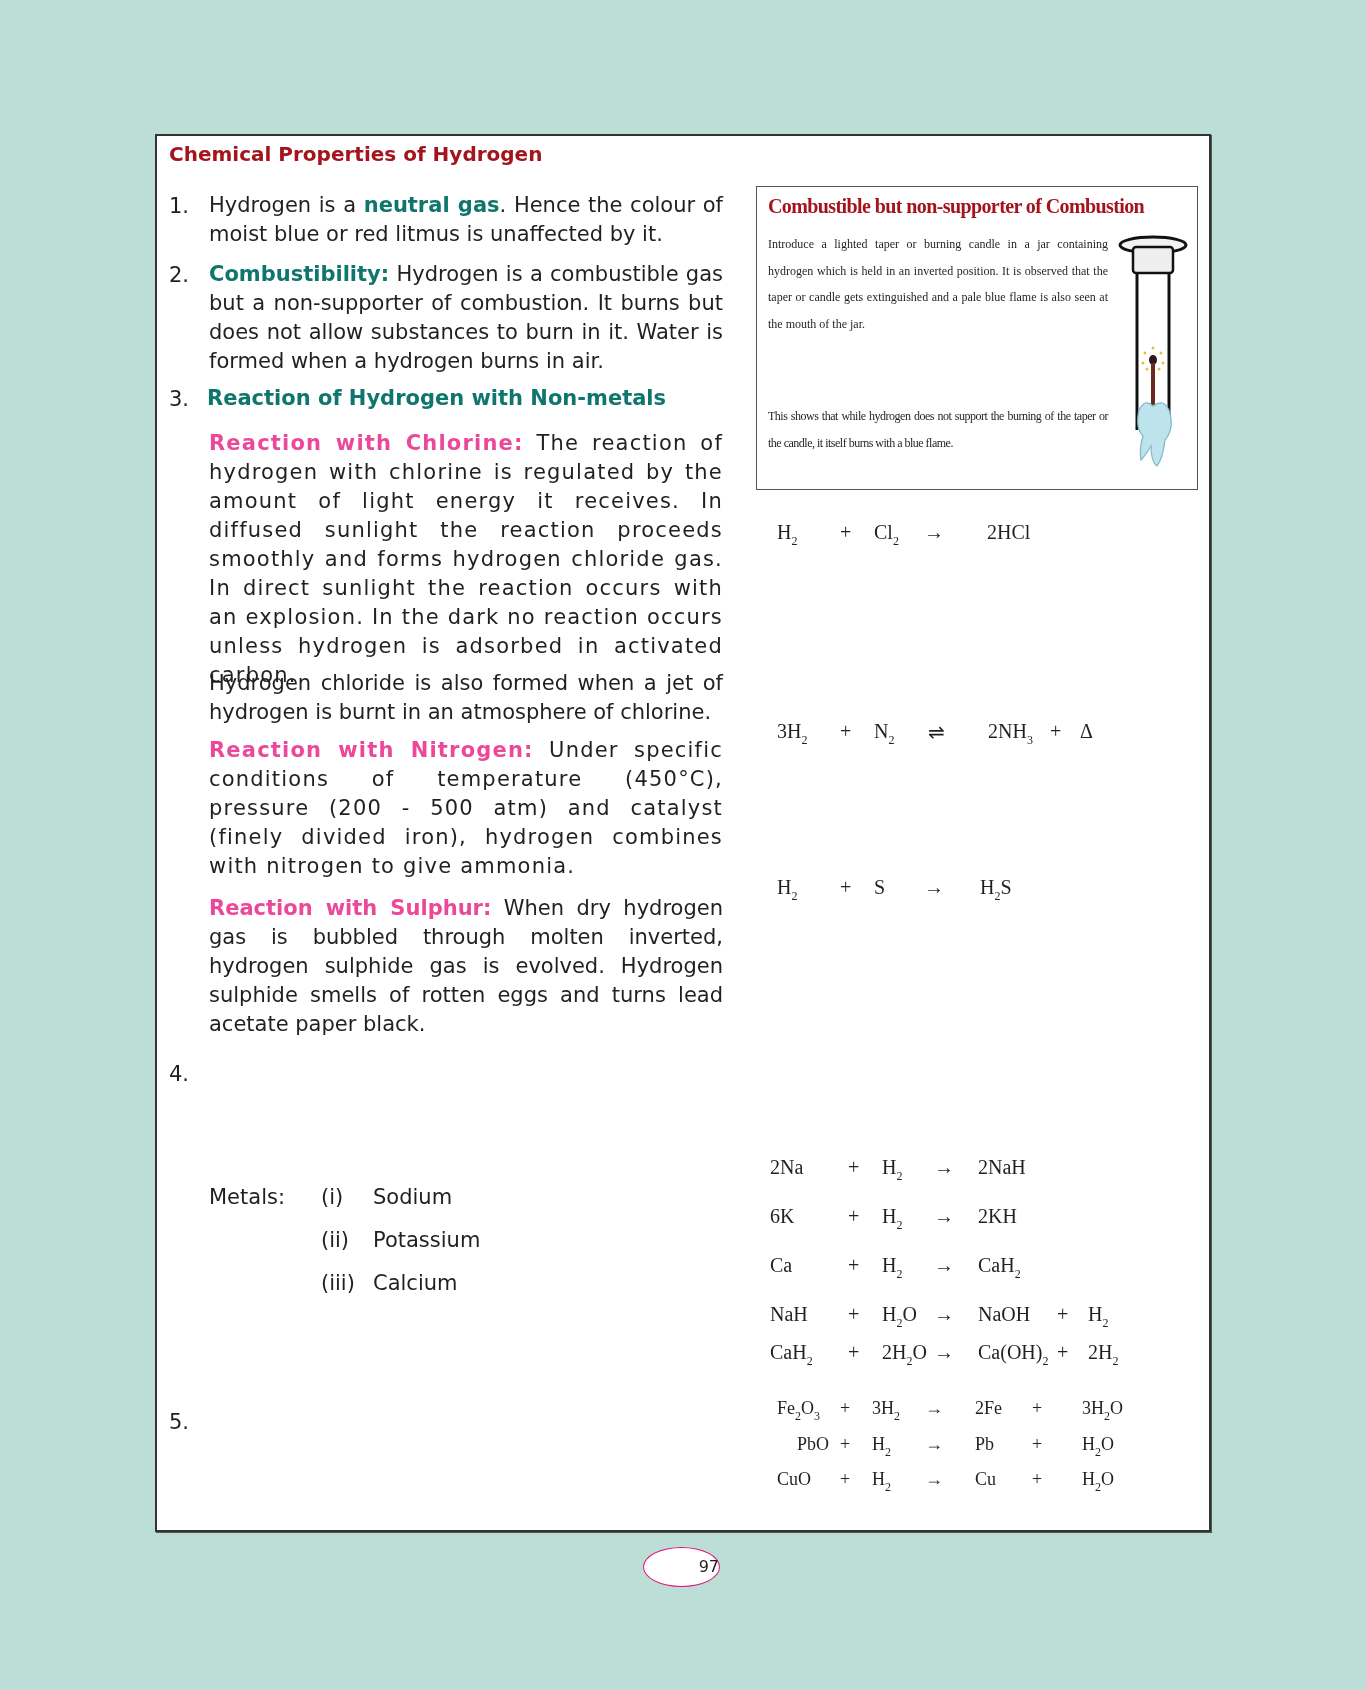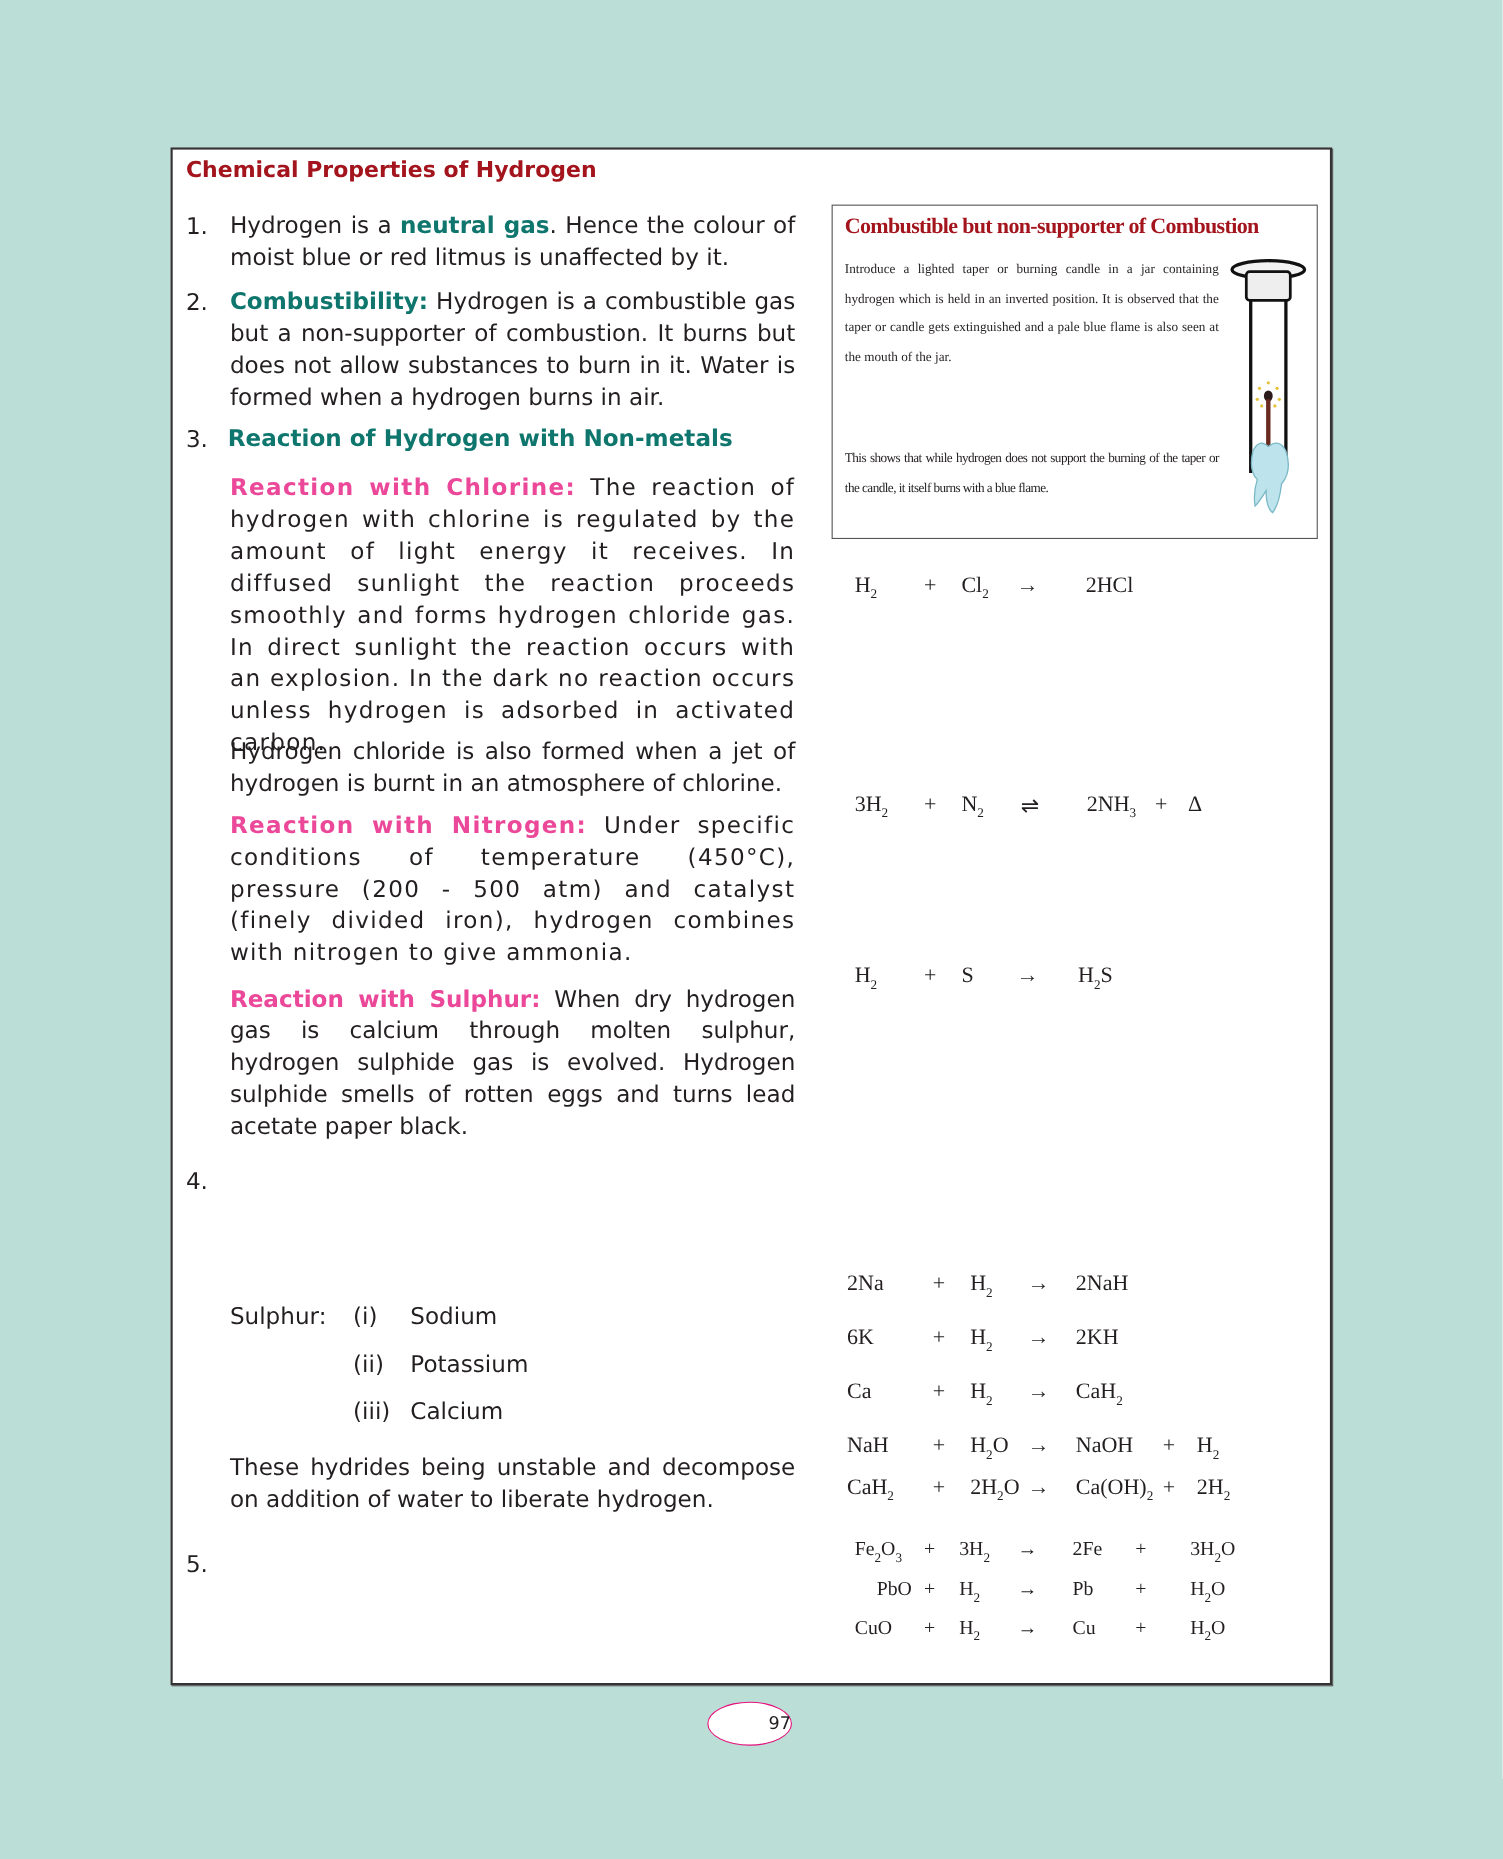"When dry hydrogen gas is" span { text: calcium through molten sulphur -> bubbled through molten inverted }
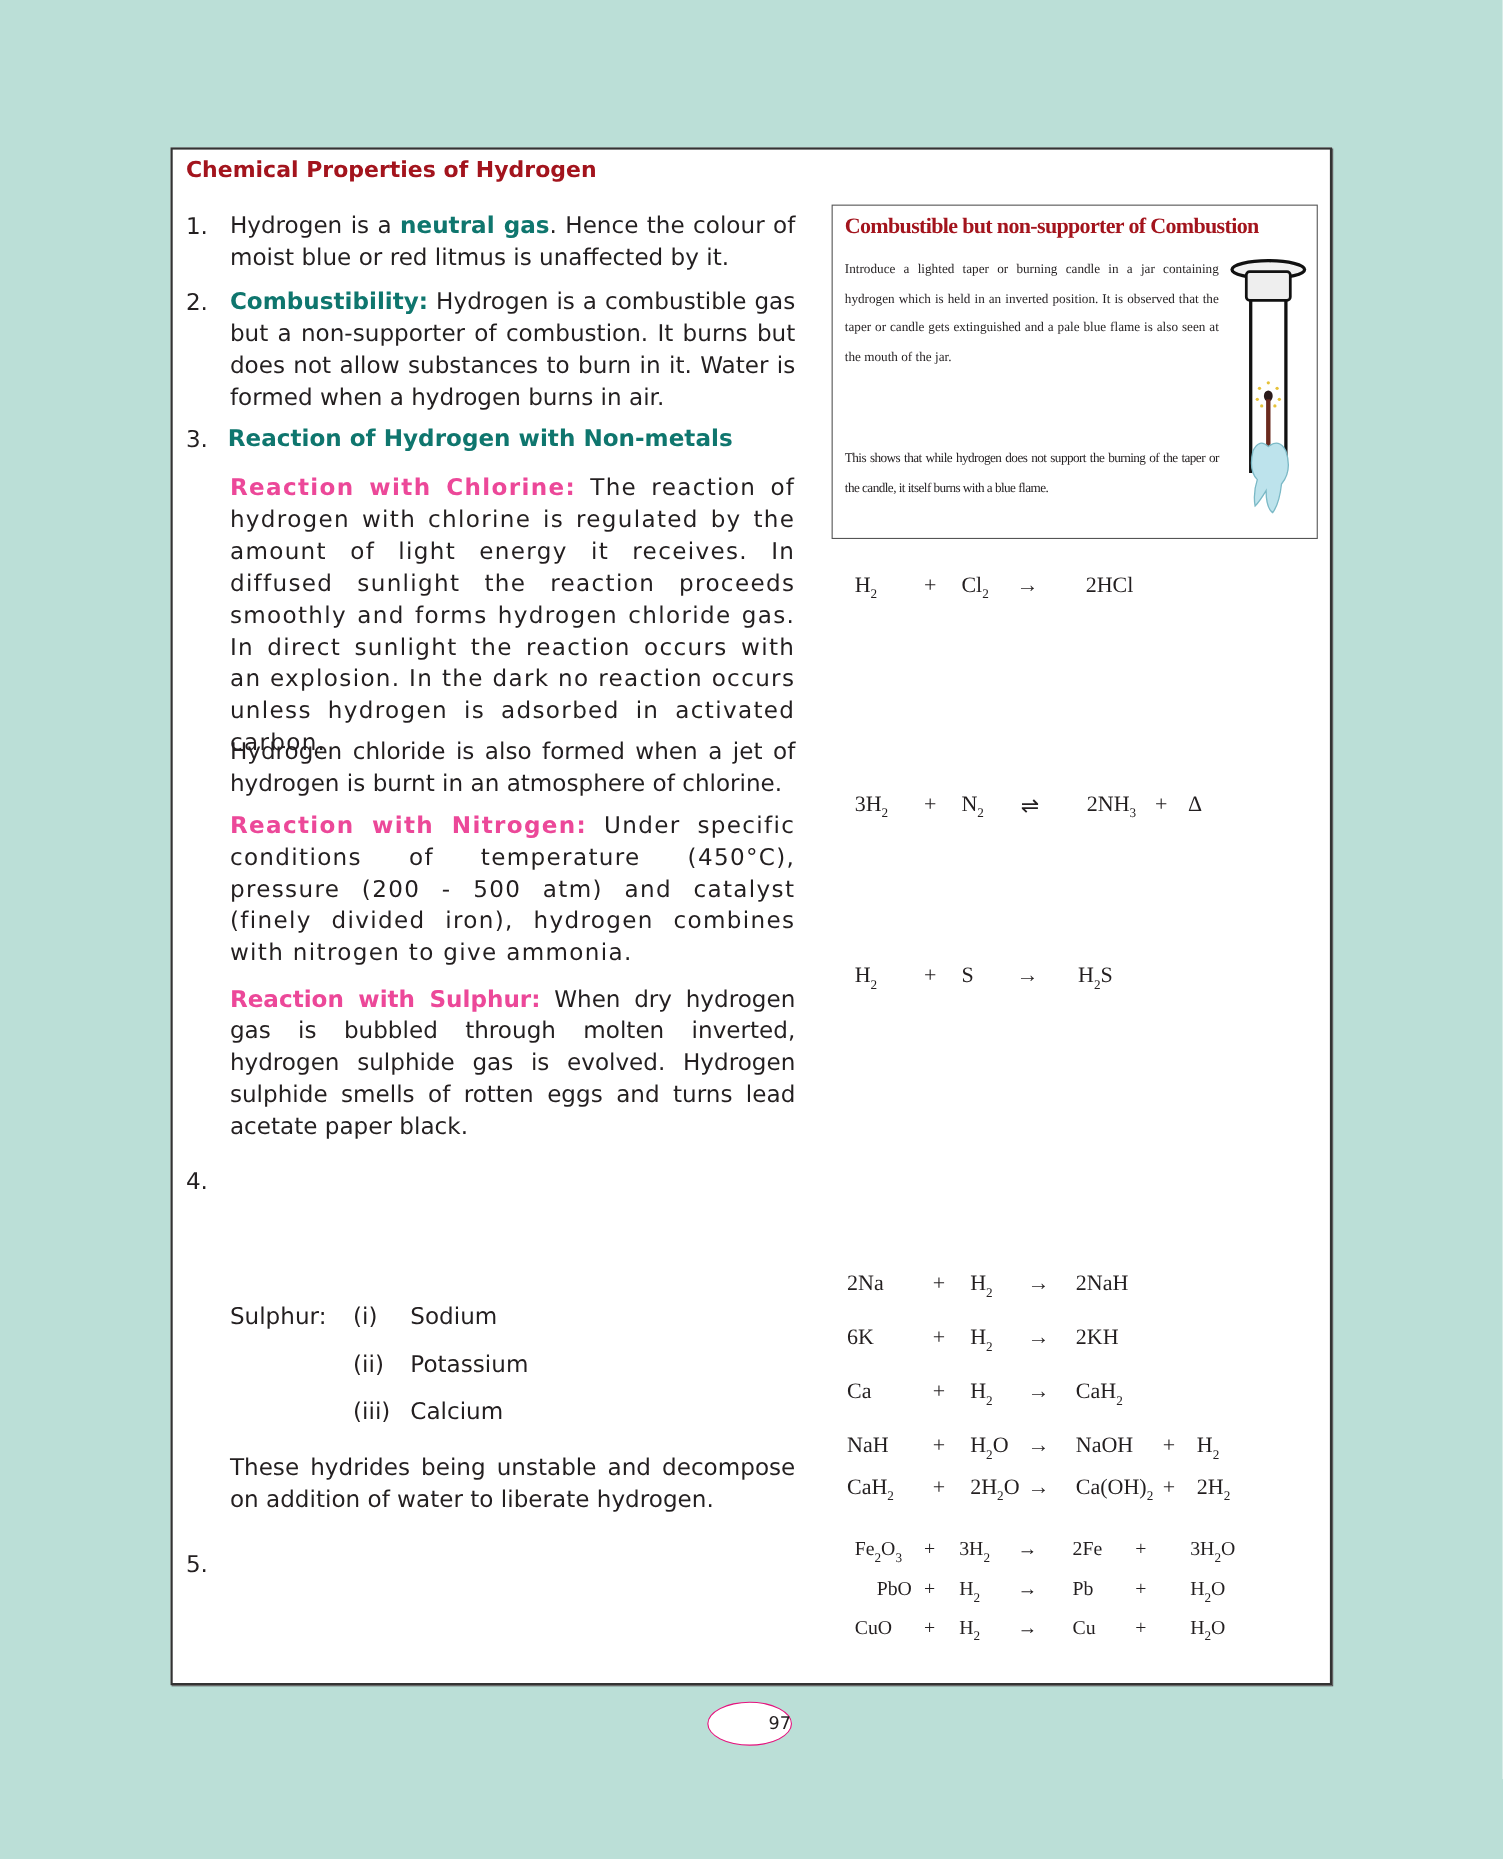"Sulphur:" div.sub { text: Sulphur -> Metals }
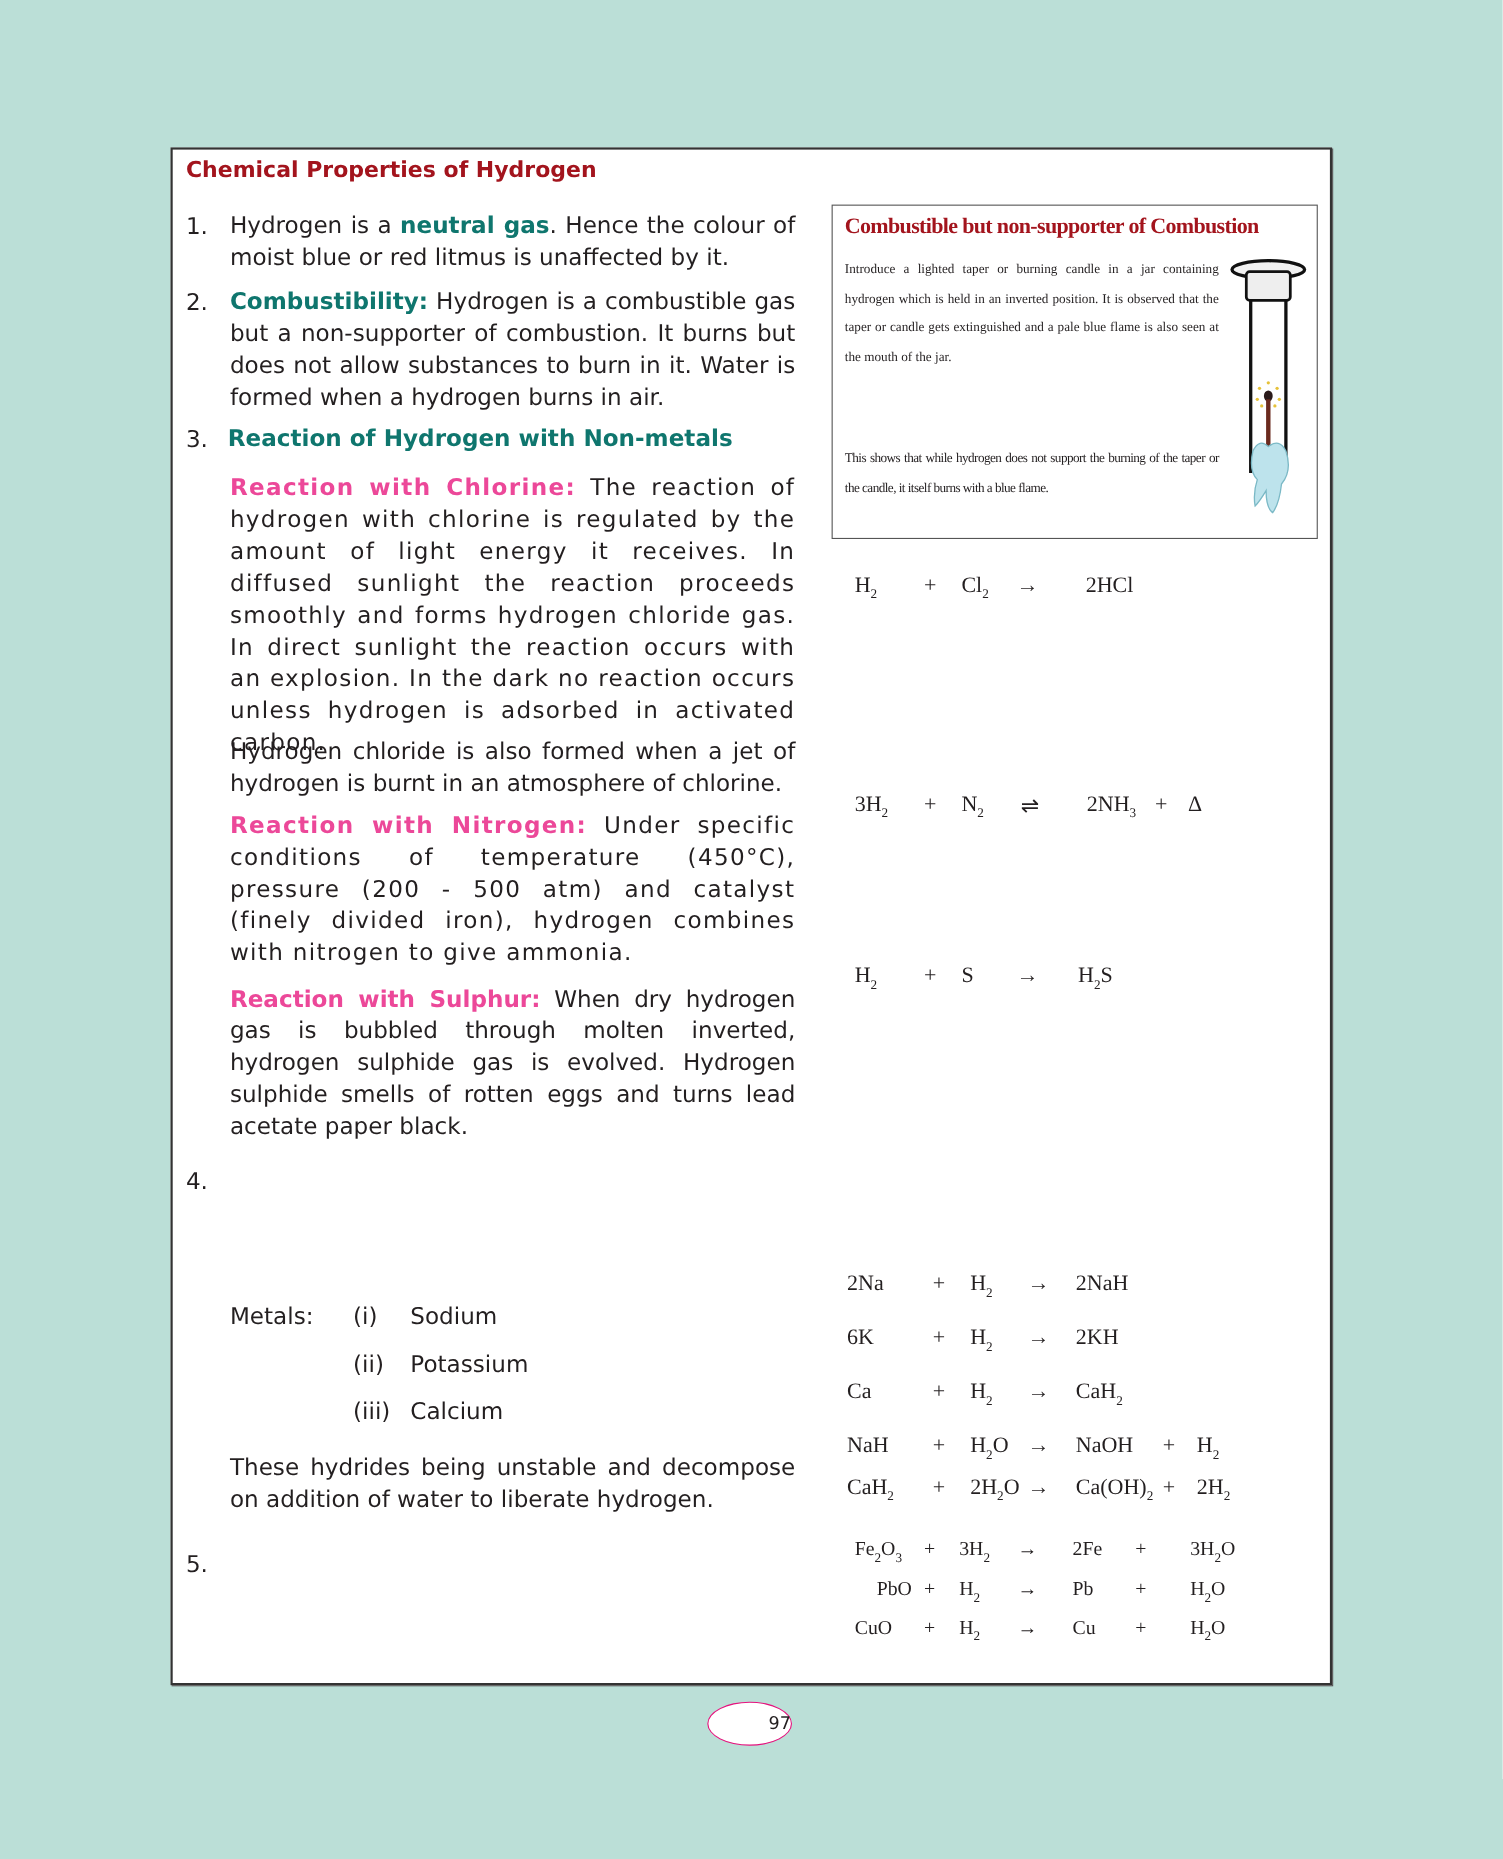"These hydrides being unstable and" div.para { html: <div><span>These hydrides being </span><span>unstable</span><span> and decompose on addition of water to liberate hydrogen.</span></div> -> none }
